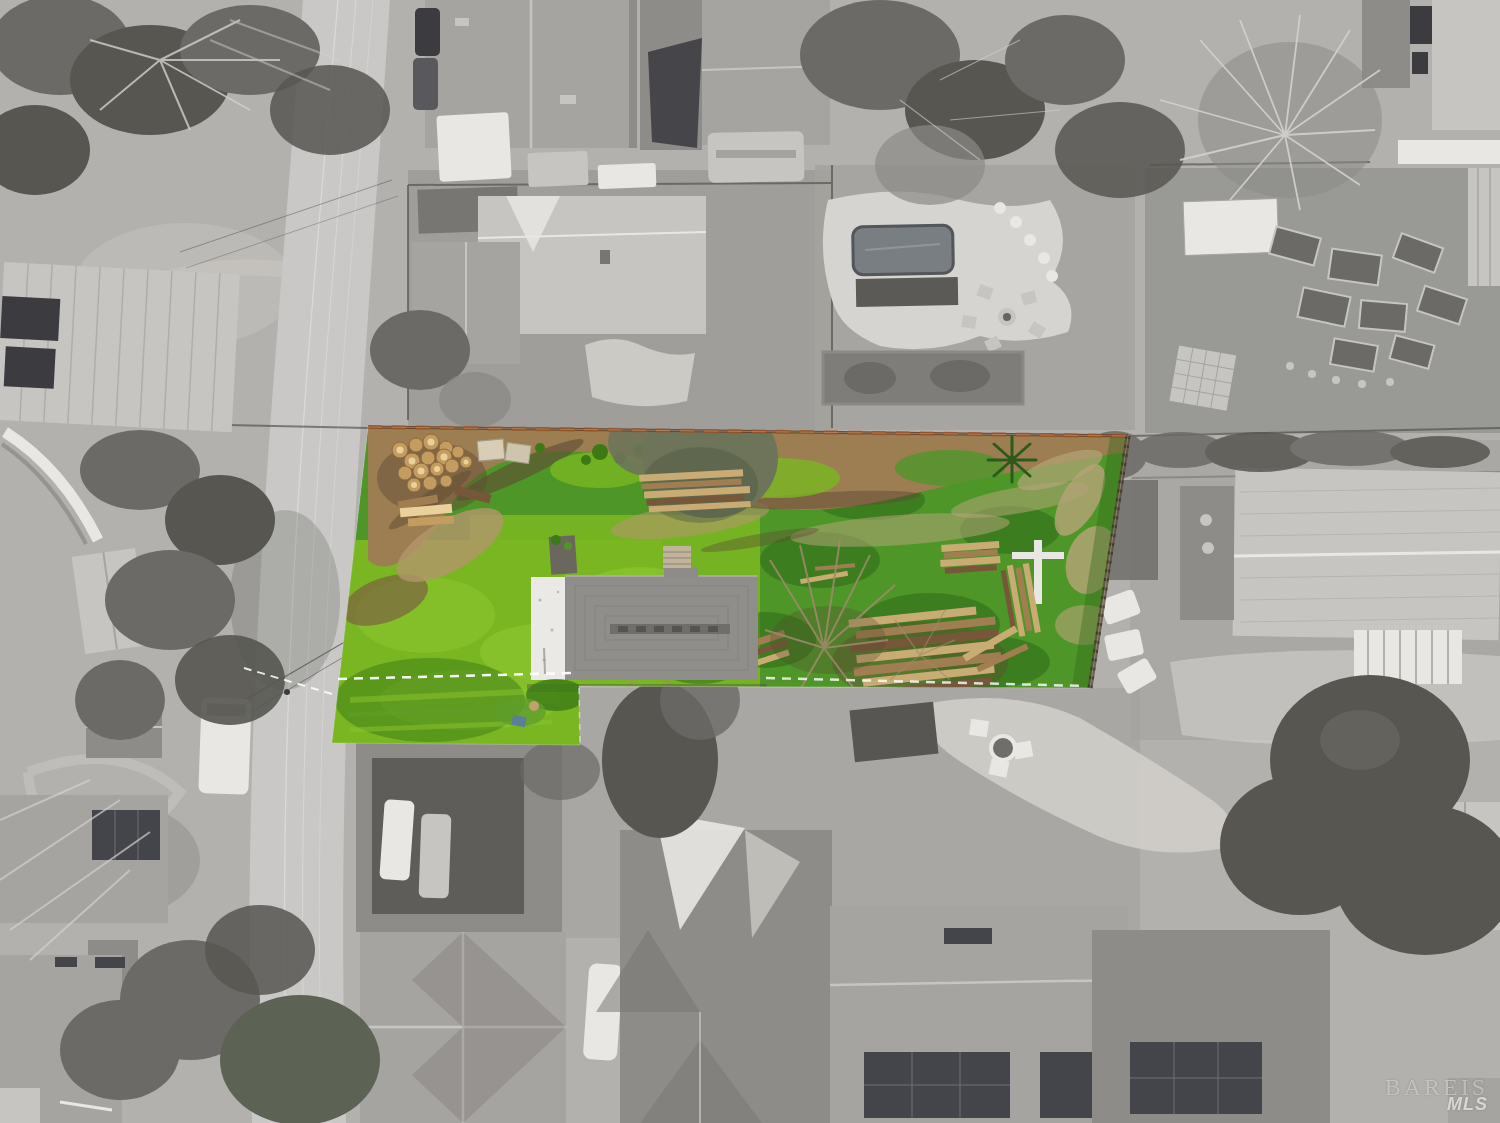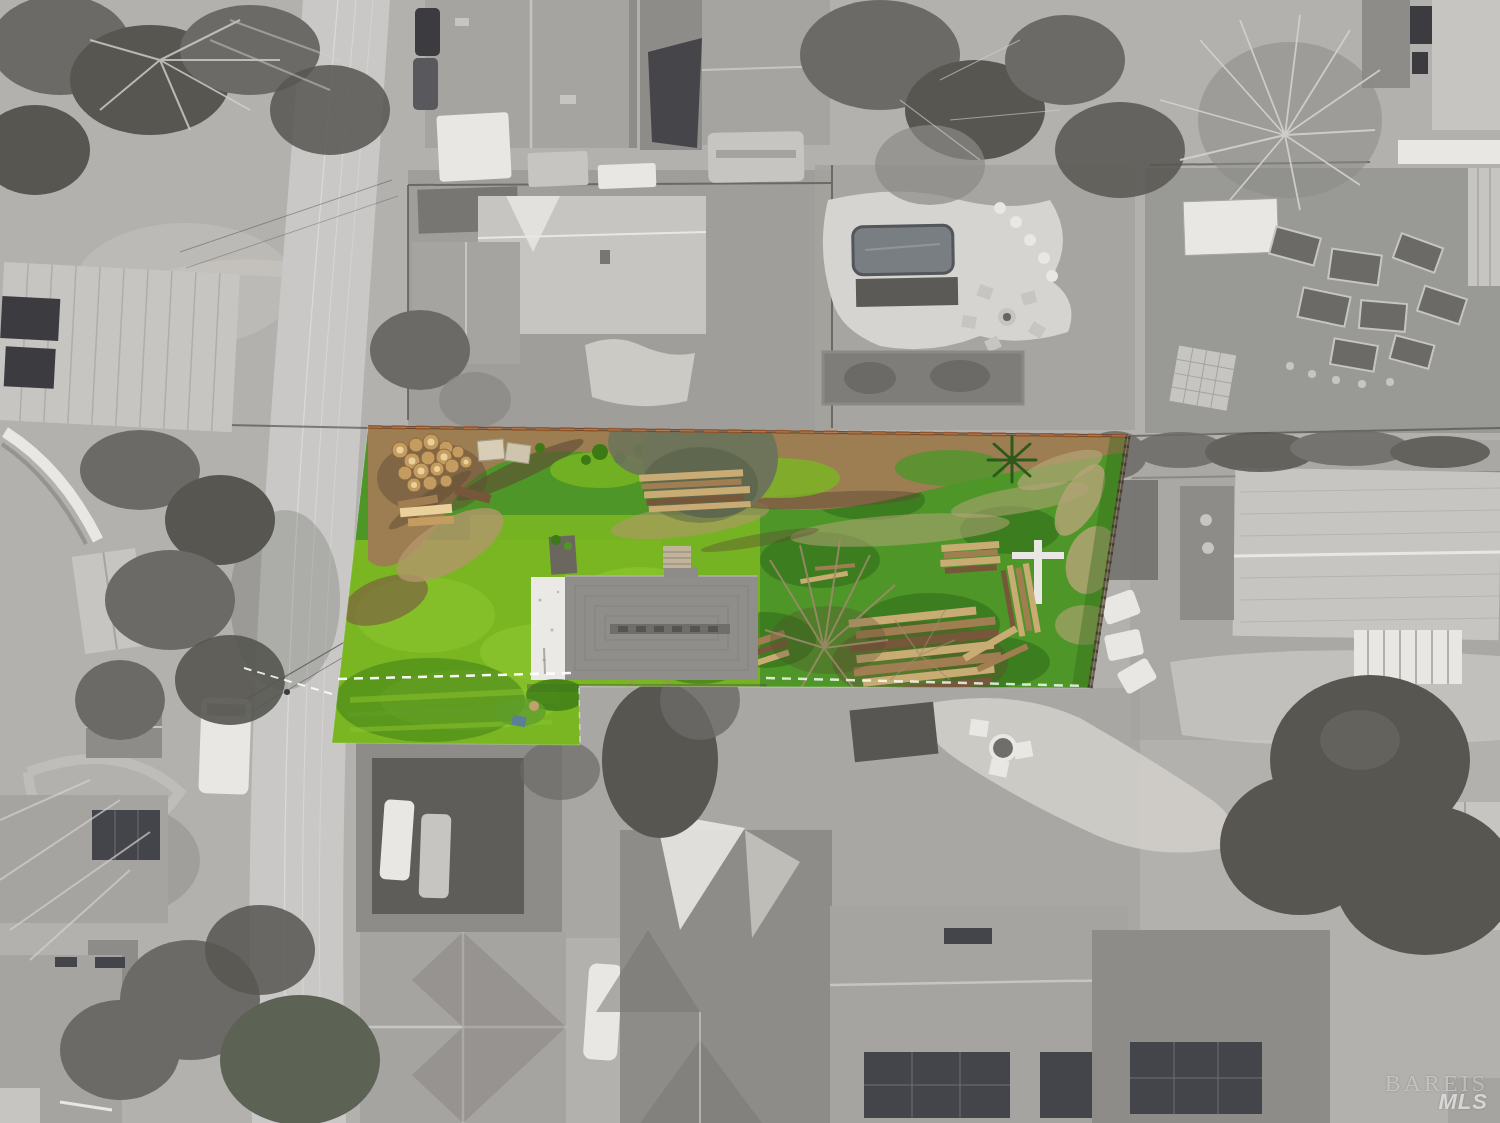"MLS" .wm-sub { font-size: 22px -> 18px }
